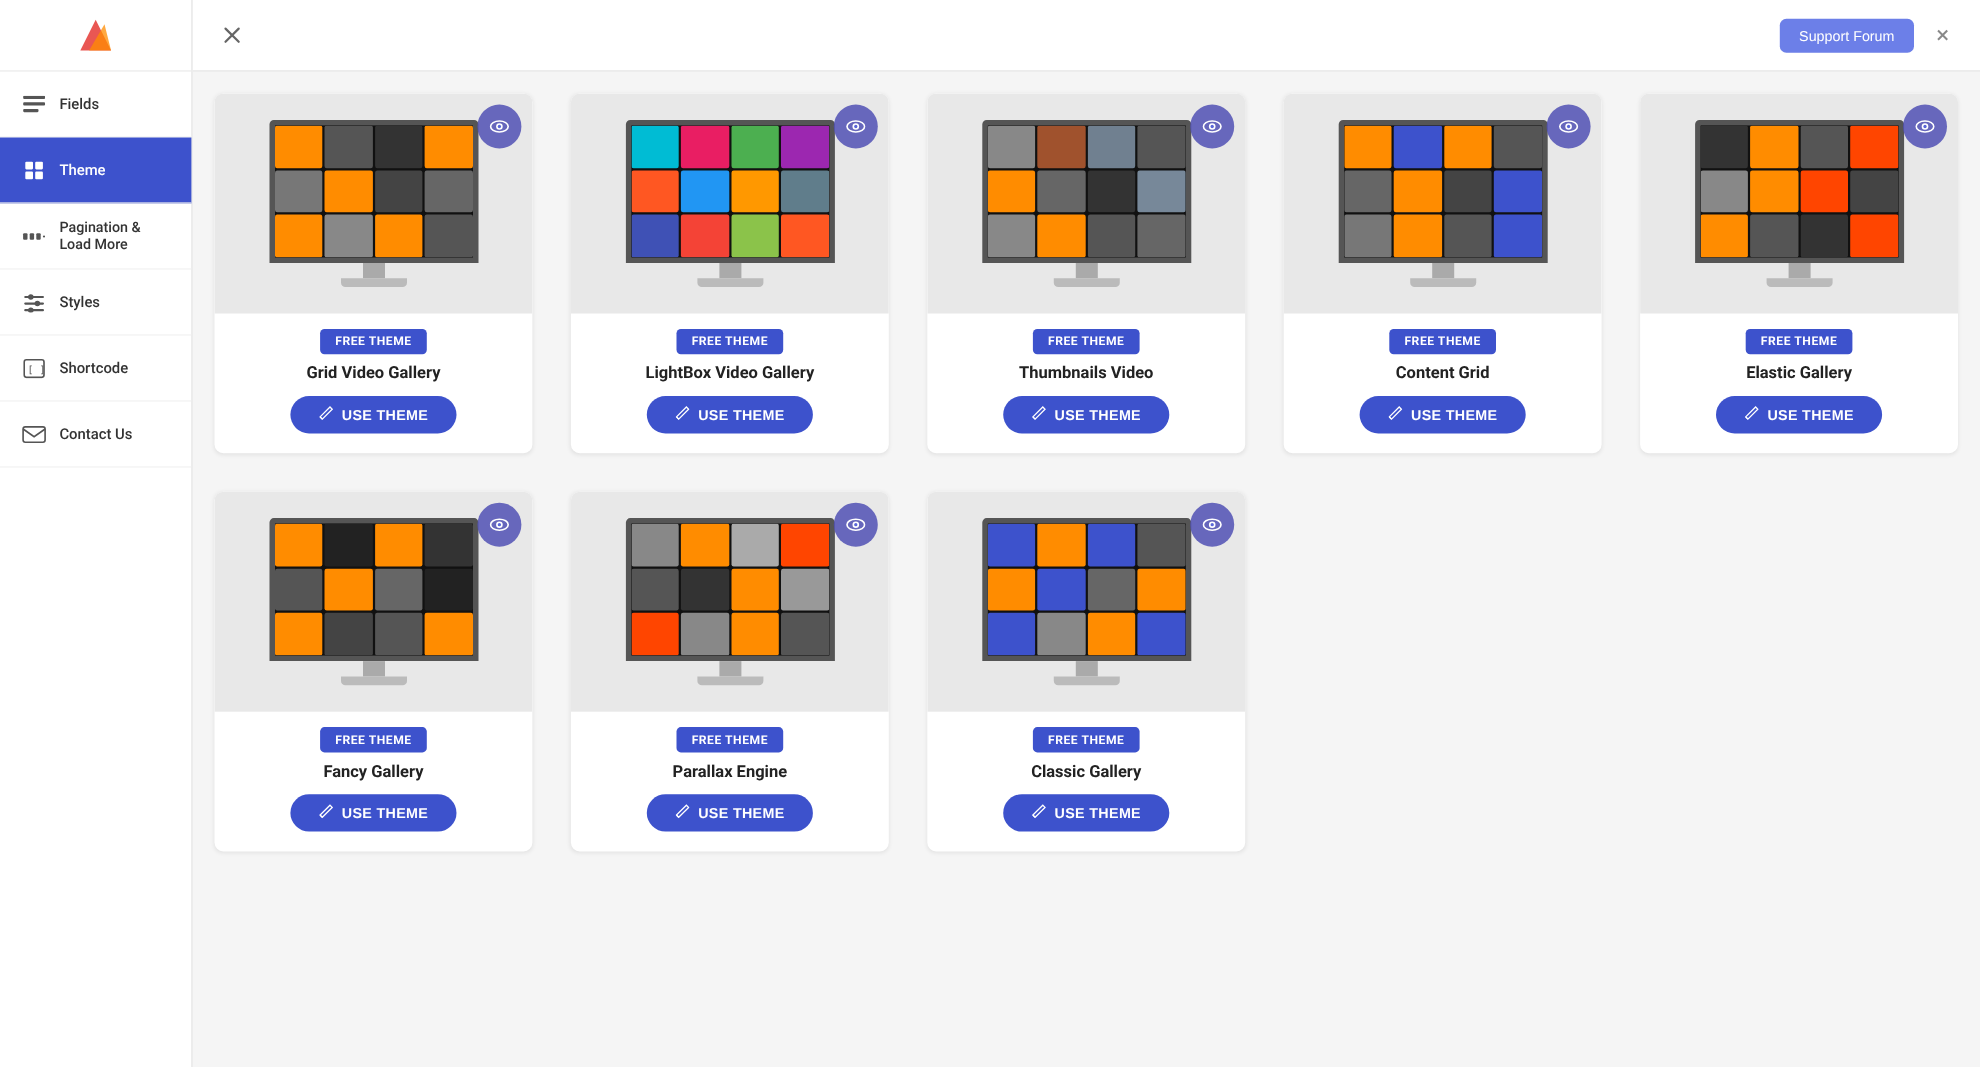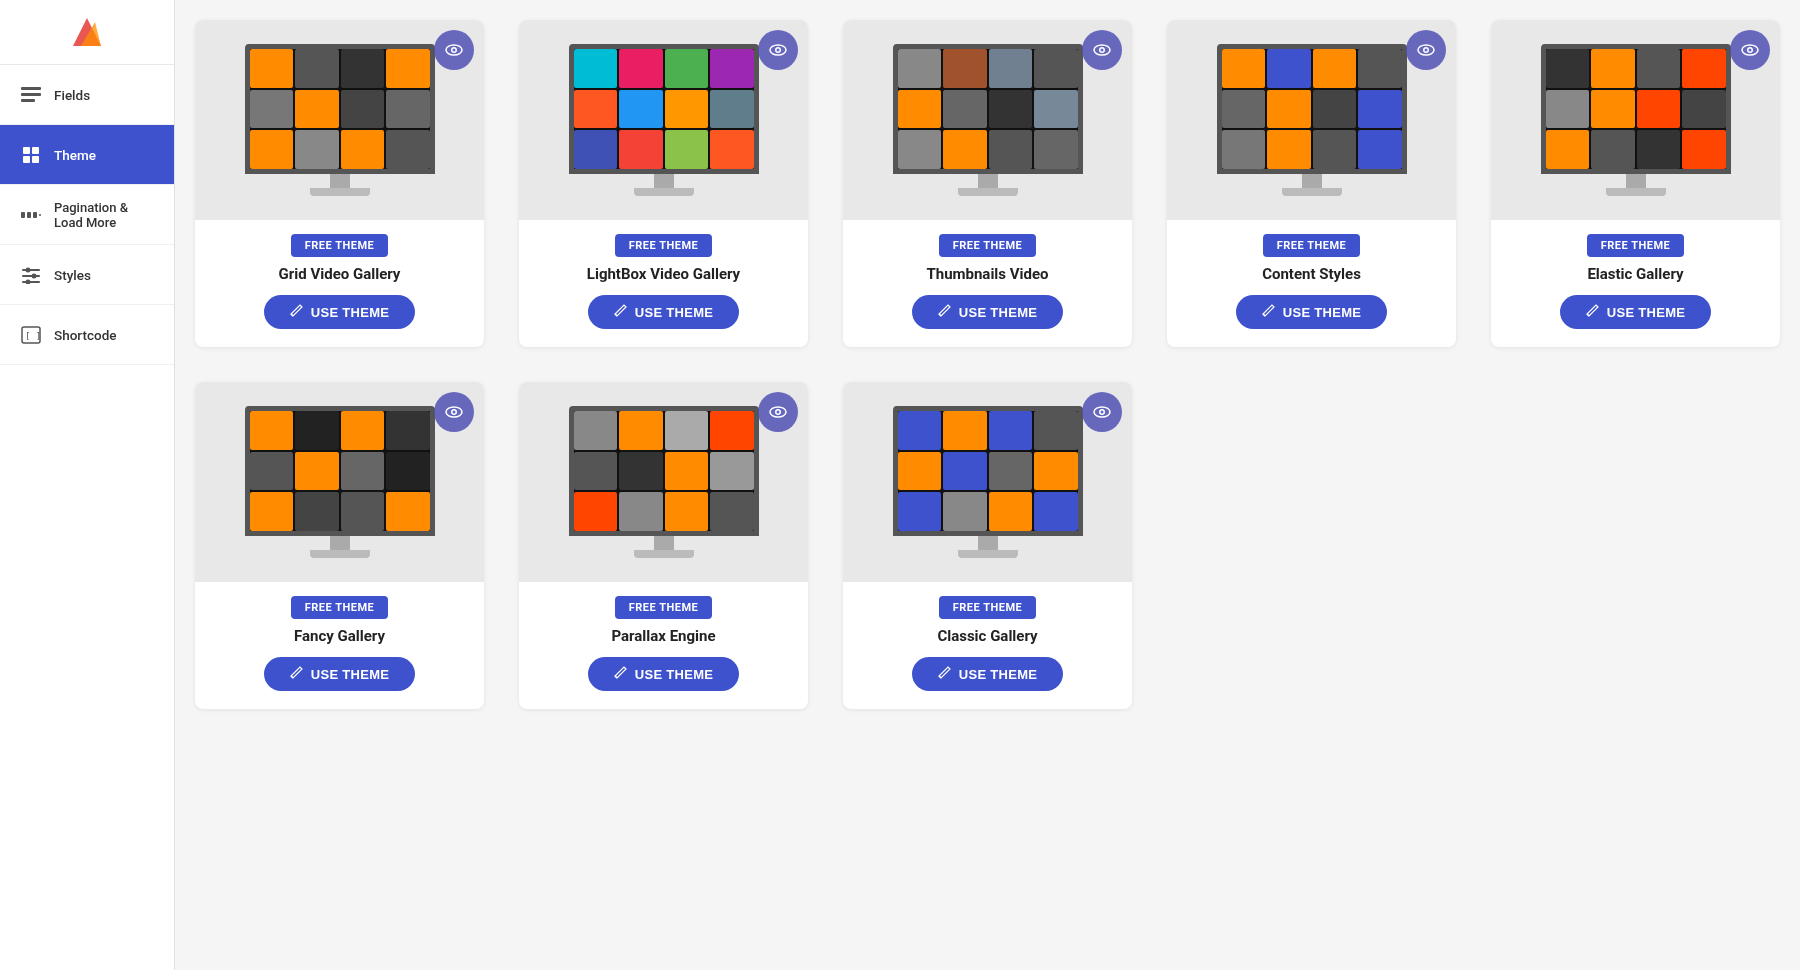"Support Forum" div.topbar { html: none -> <div> <div> <div> <svg> <line></line> <line></line> </svg> </div> </div> <div> <button>Support Forum</button> <span>×</span> </div> </div> }
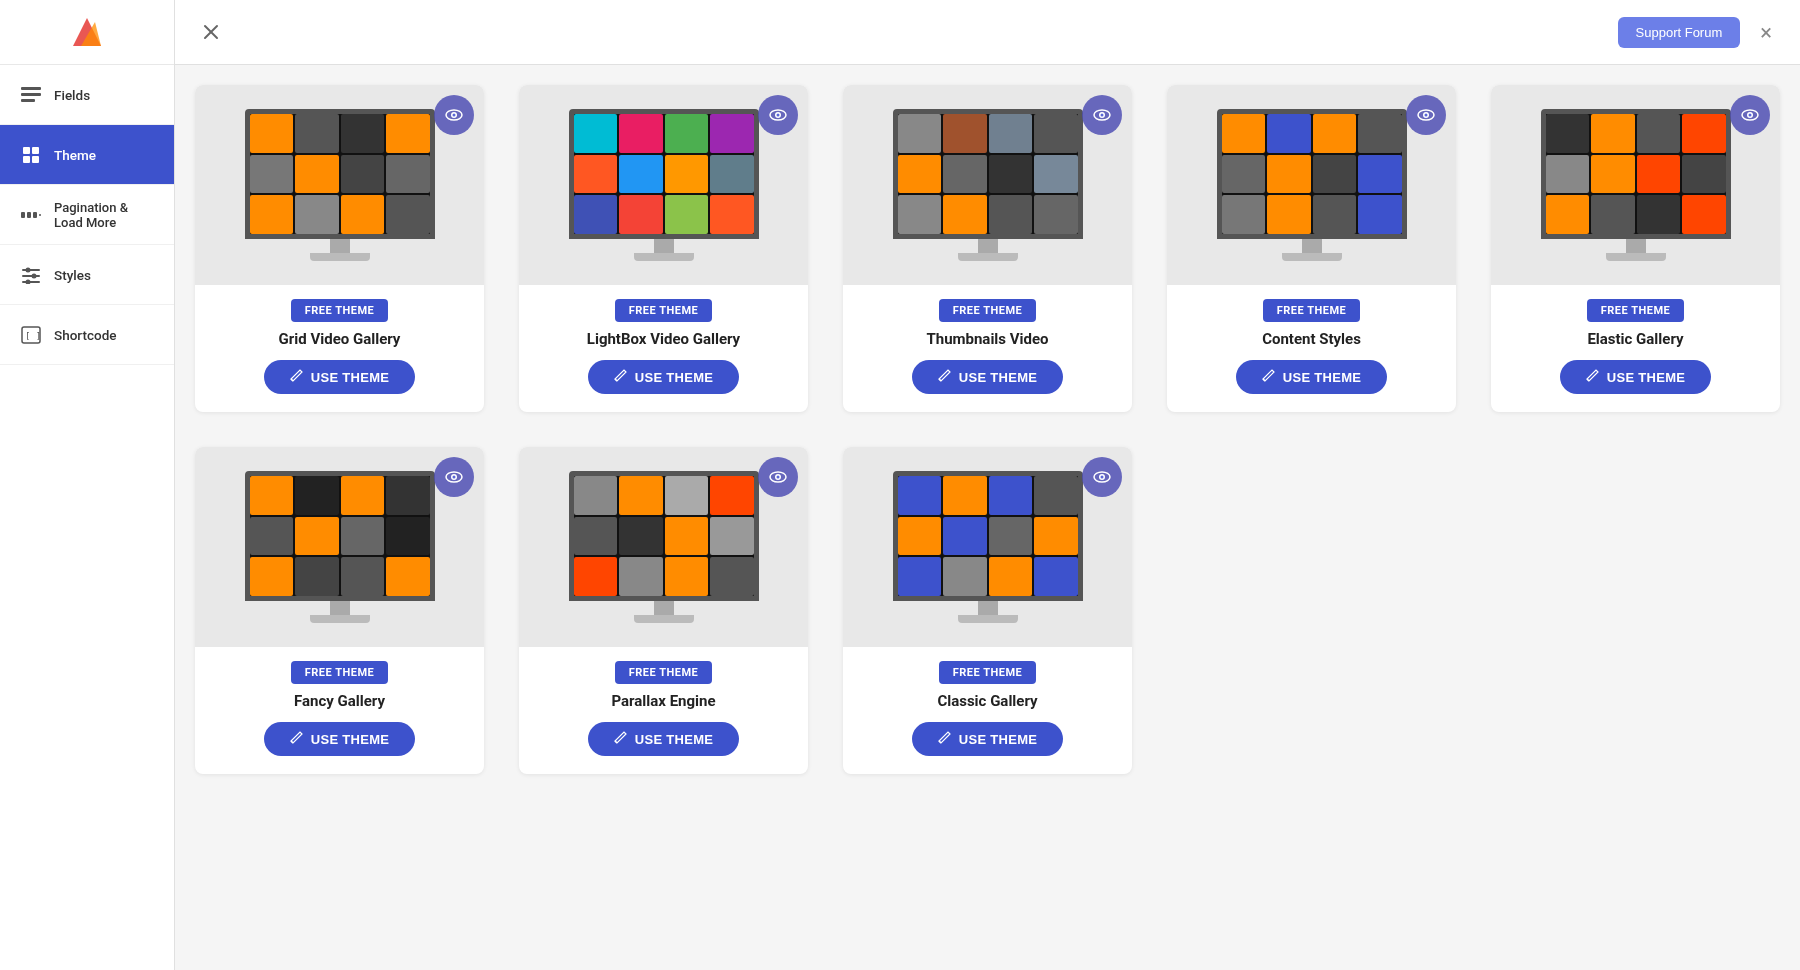"Content Styles" div.card-title { text: Styles -> Grid }
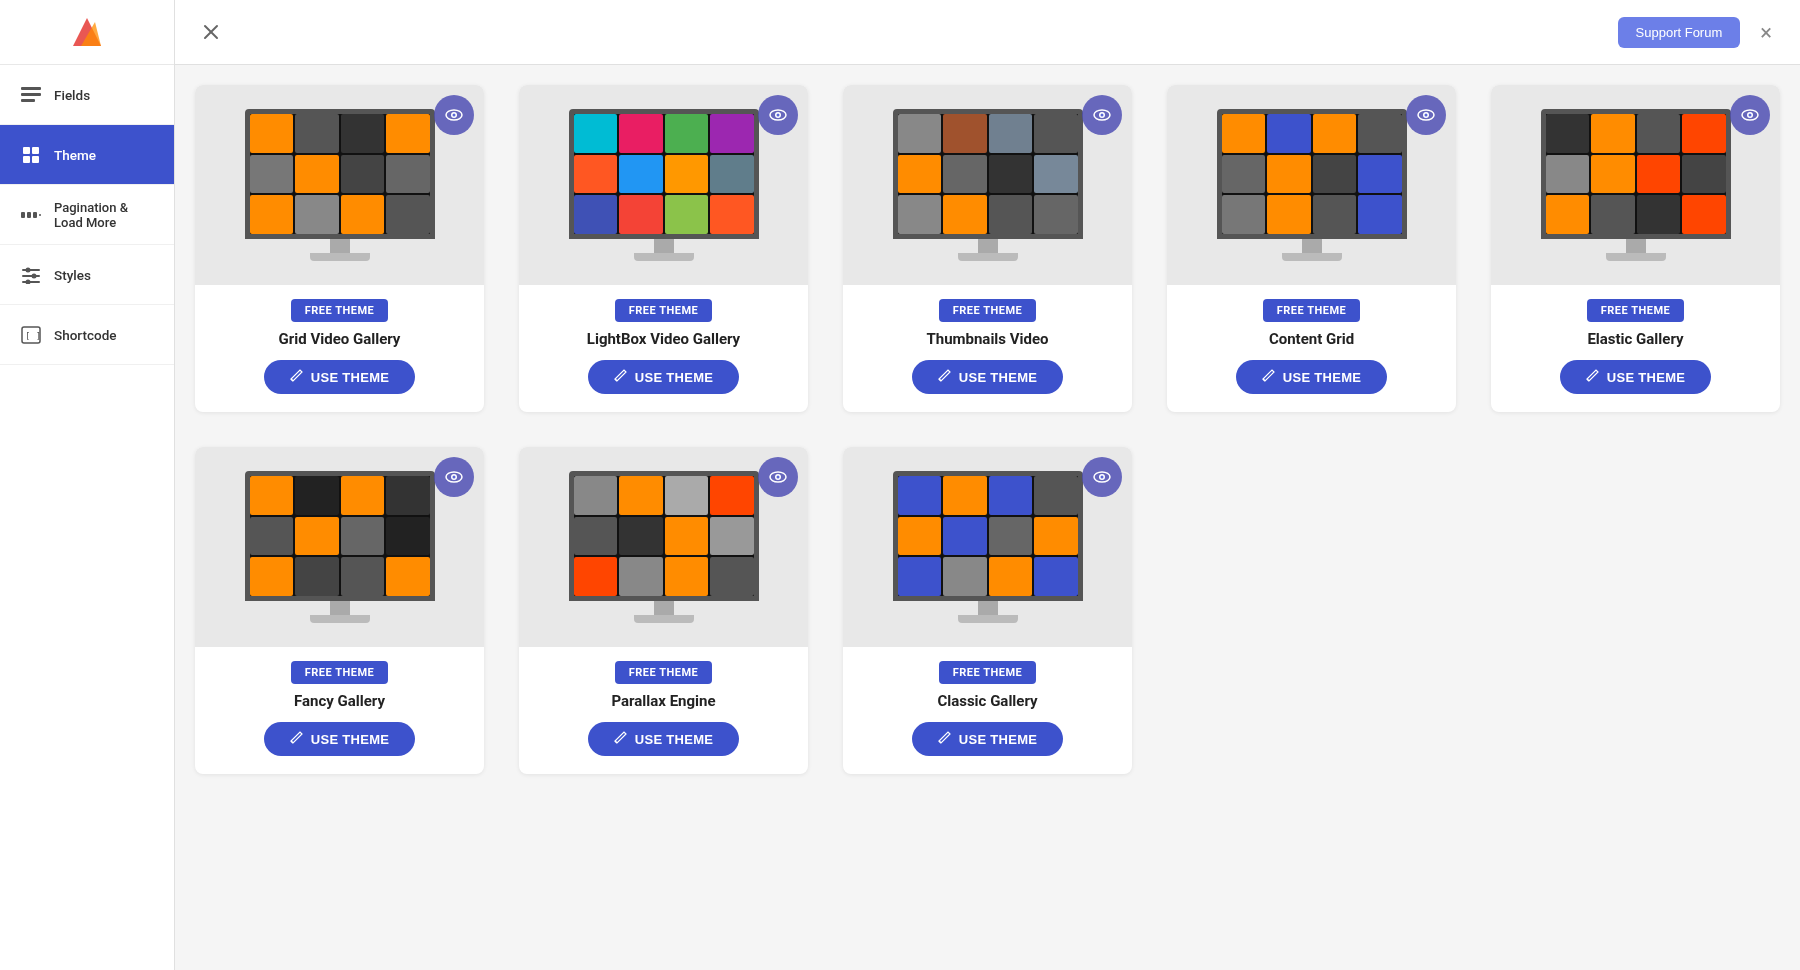"Contact Us" div.sidebar-item { html: none -> <div> <span> <svg> <rect></rect> <path></path> </svg> </span> <span>Contact Us</span> </div> }
